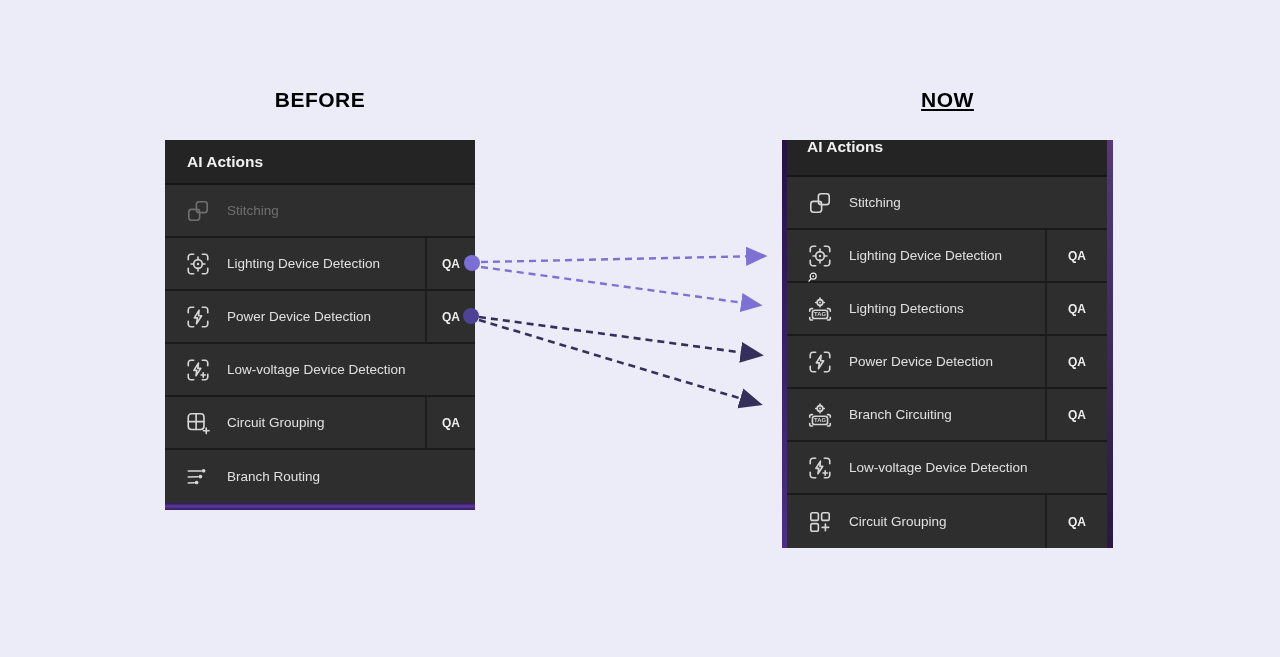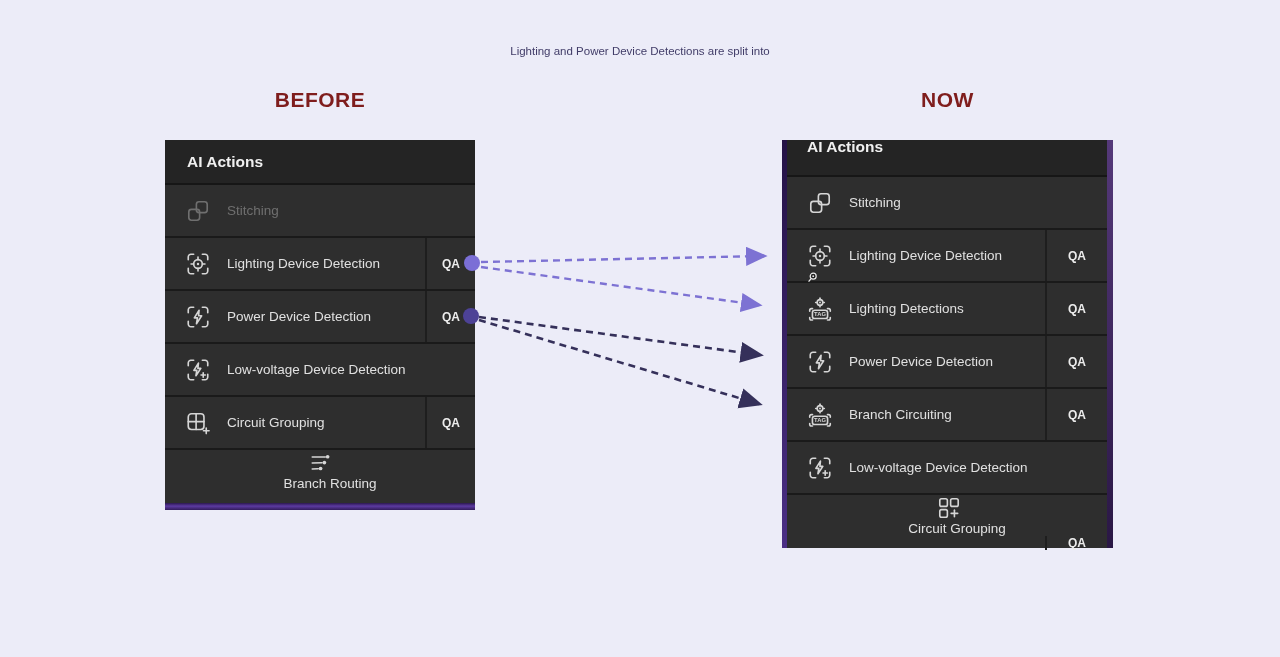"Lighting and Power Device Detections" div { html: <div>Lighting and Power Device Detections are split into</div> -> none }
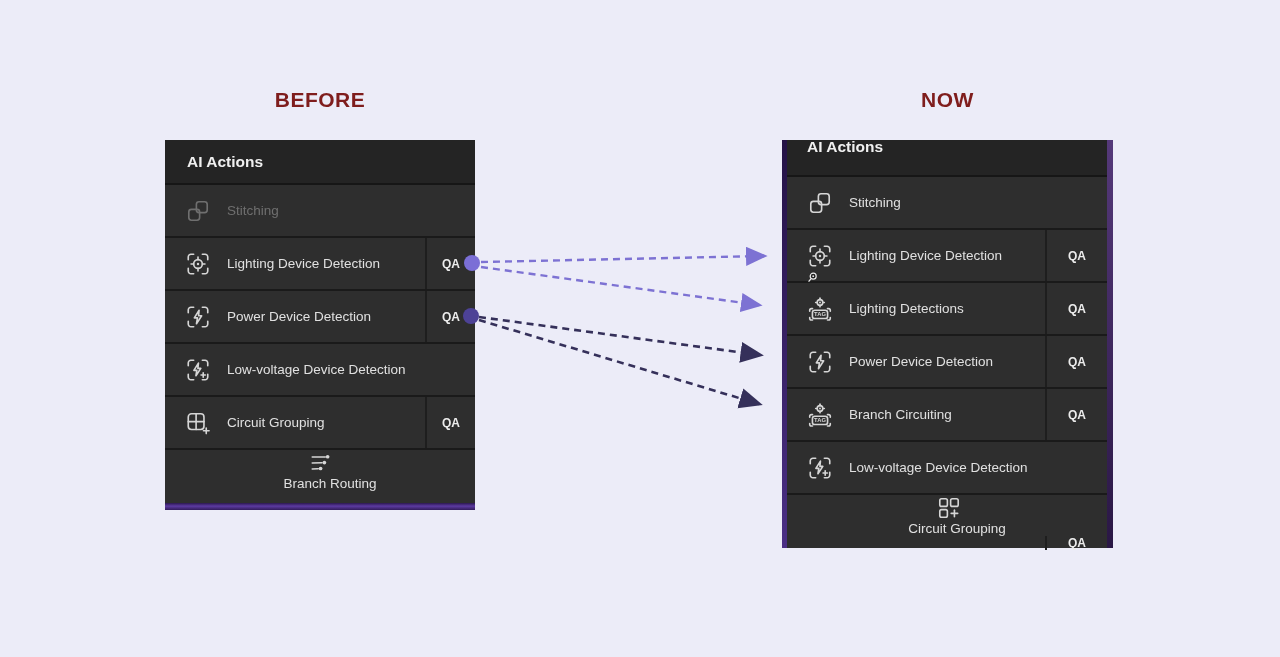"BEFORE" .col-heading { color: #7f1d1d -> #000000 }
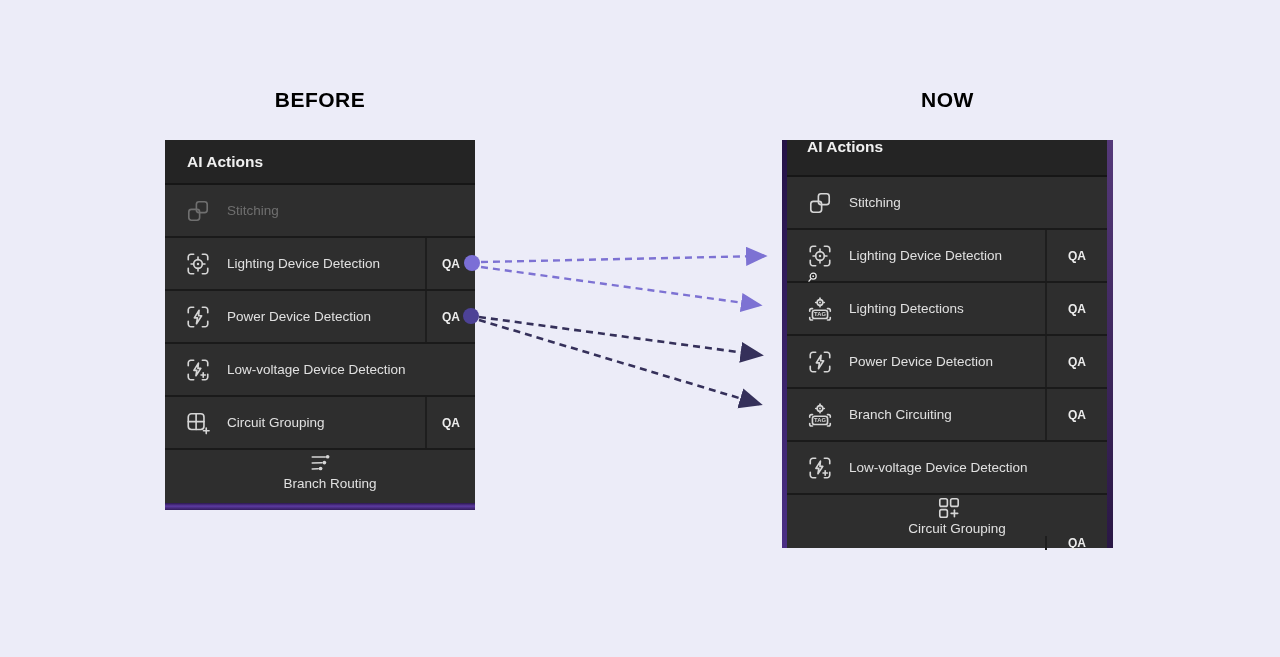"NOW" #now-heading { text-decoration: none -> underline }
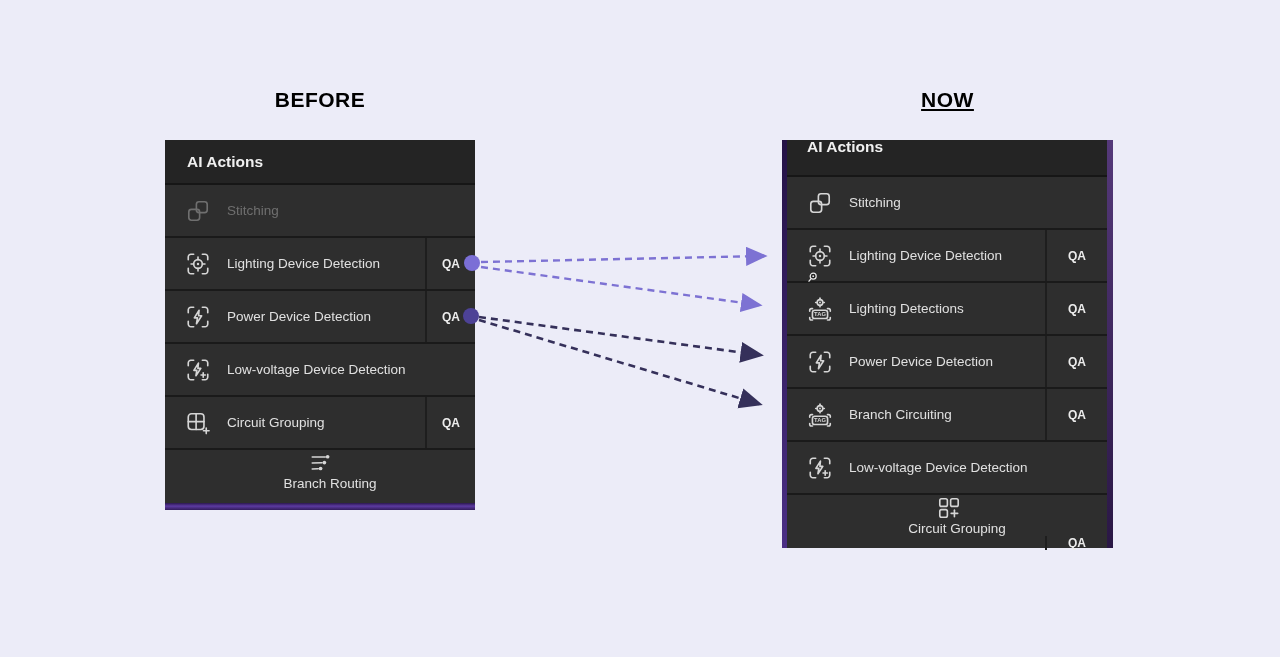"Branch Routing" .rows .row:last-child { flex-direction: column -> none }
